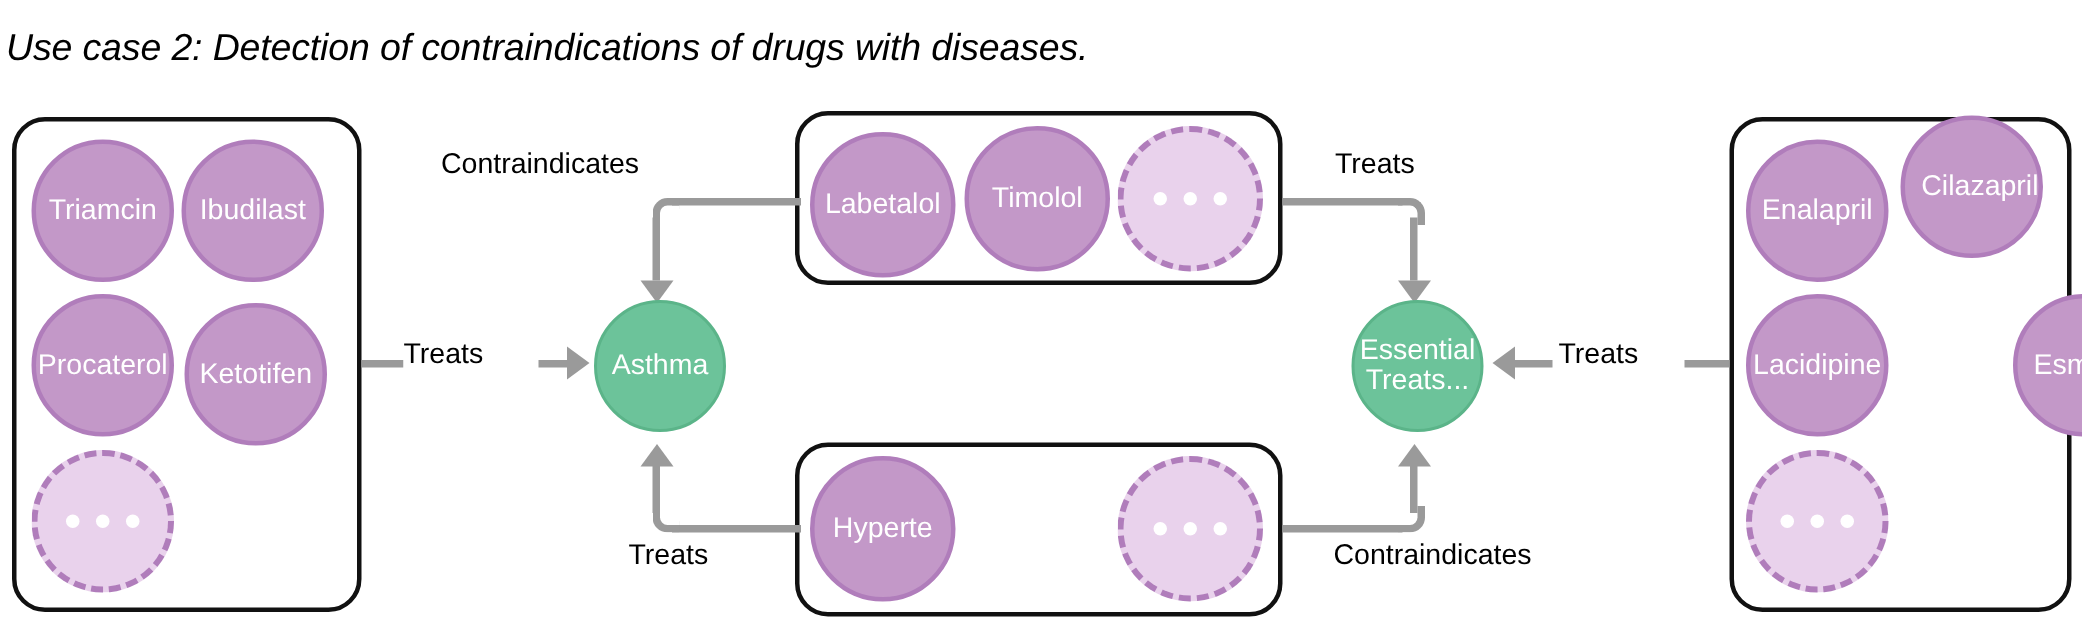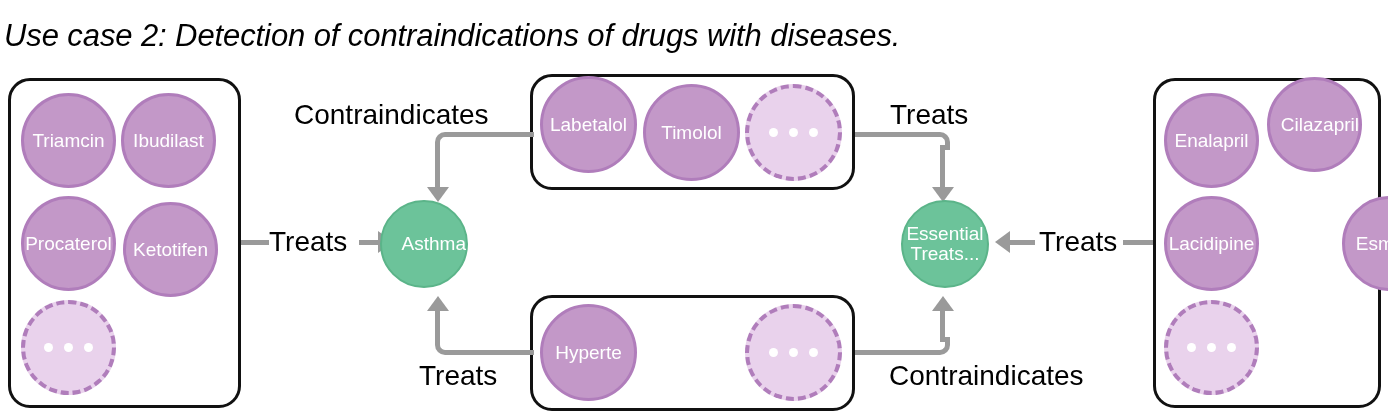"Use case 2: Detection of" .caption { font-size: 31px -> 25px }
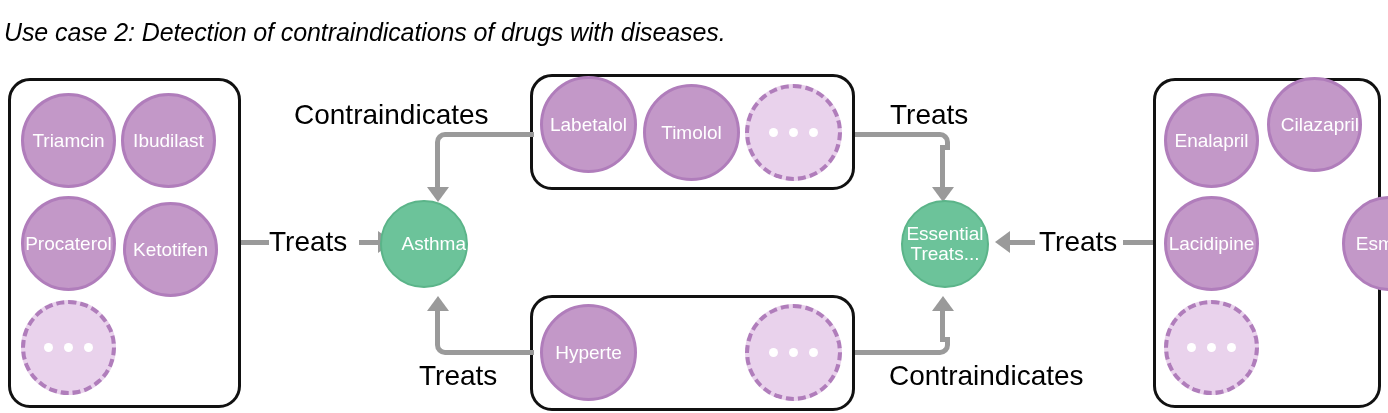"Contraindicates" .edge-label { font-size: 28px -> 19px }
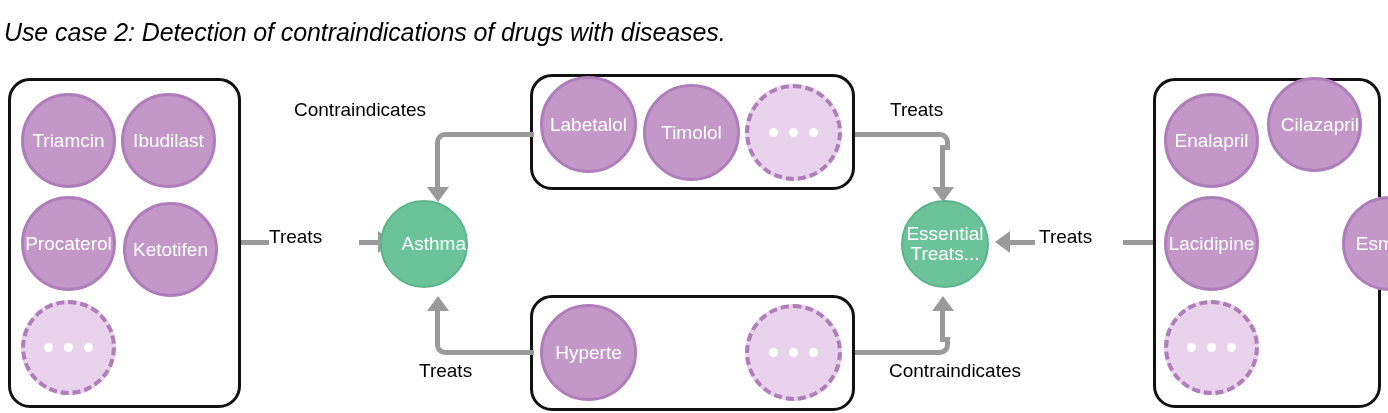"Labetalol" div.node { top: 76px -> 88px }
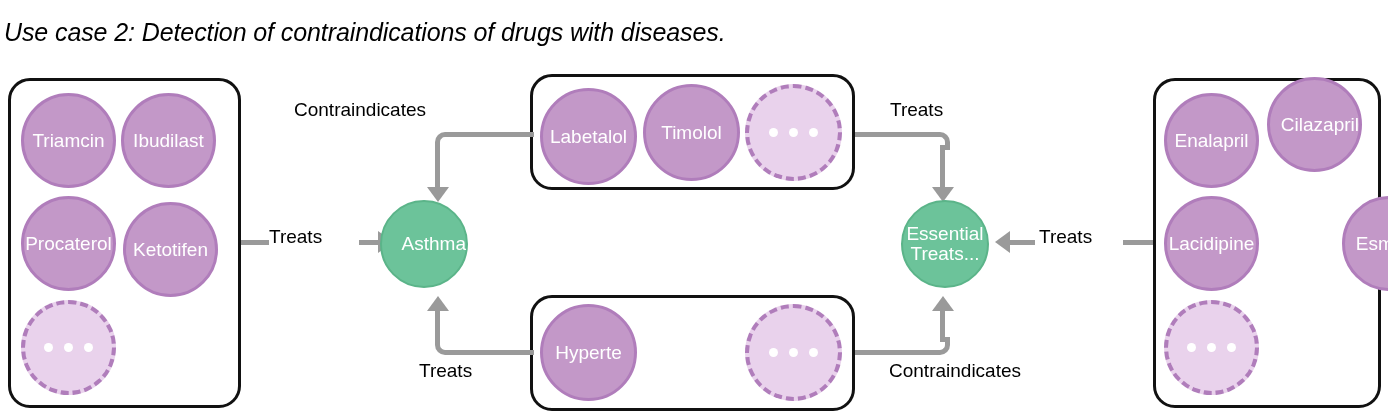"Asthma" div.node { justify-content: flex-end -> none; left: 380px -> 396px }
